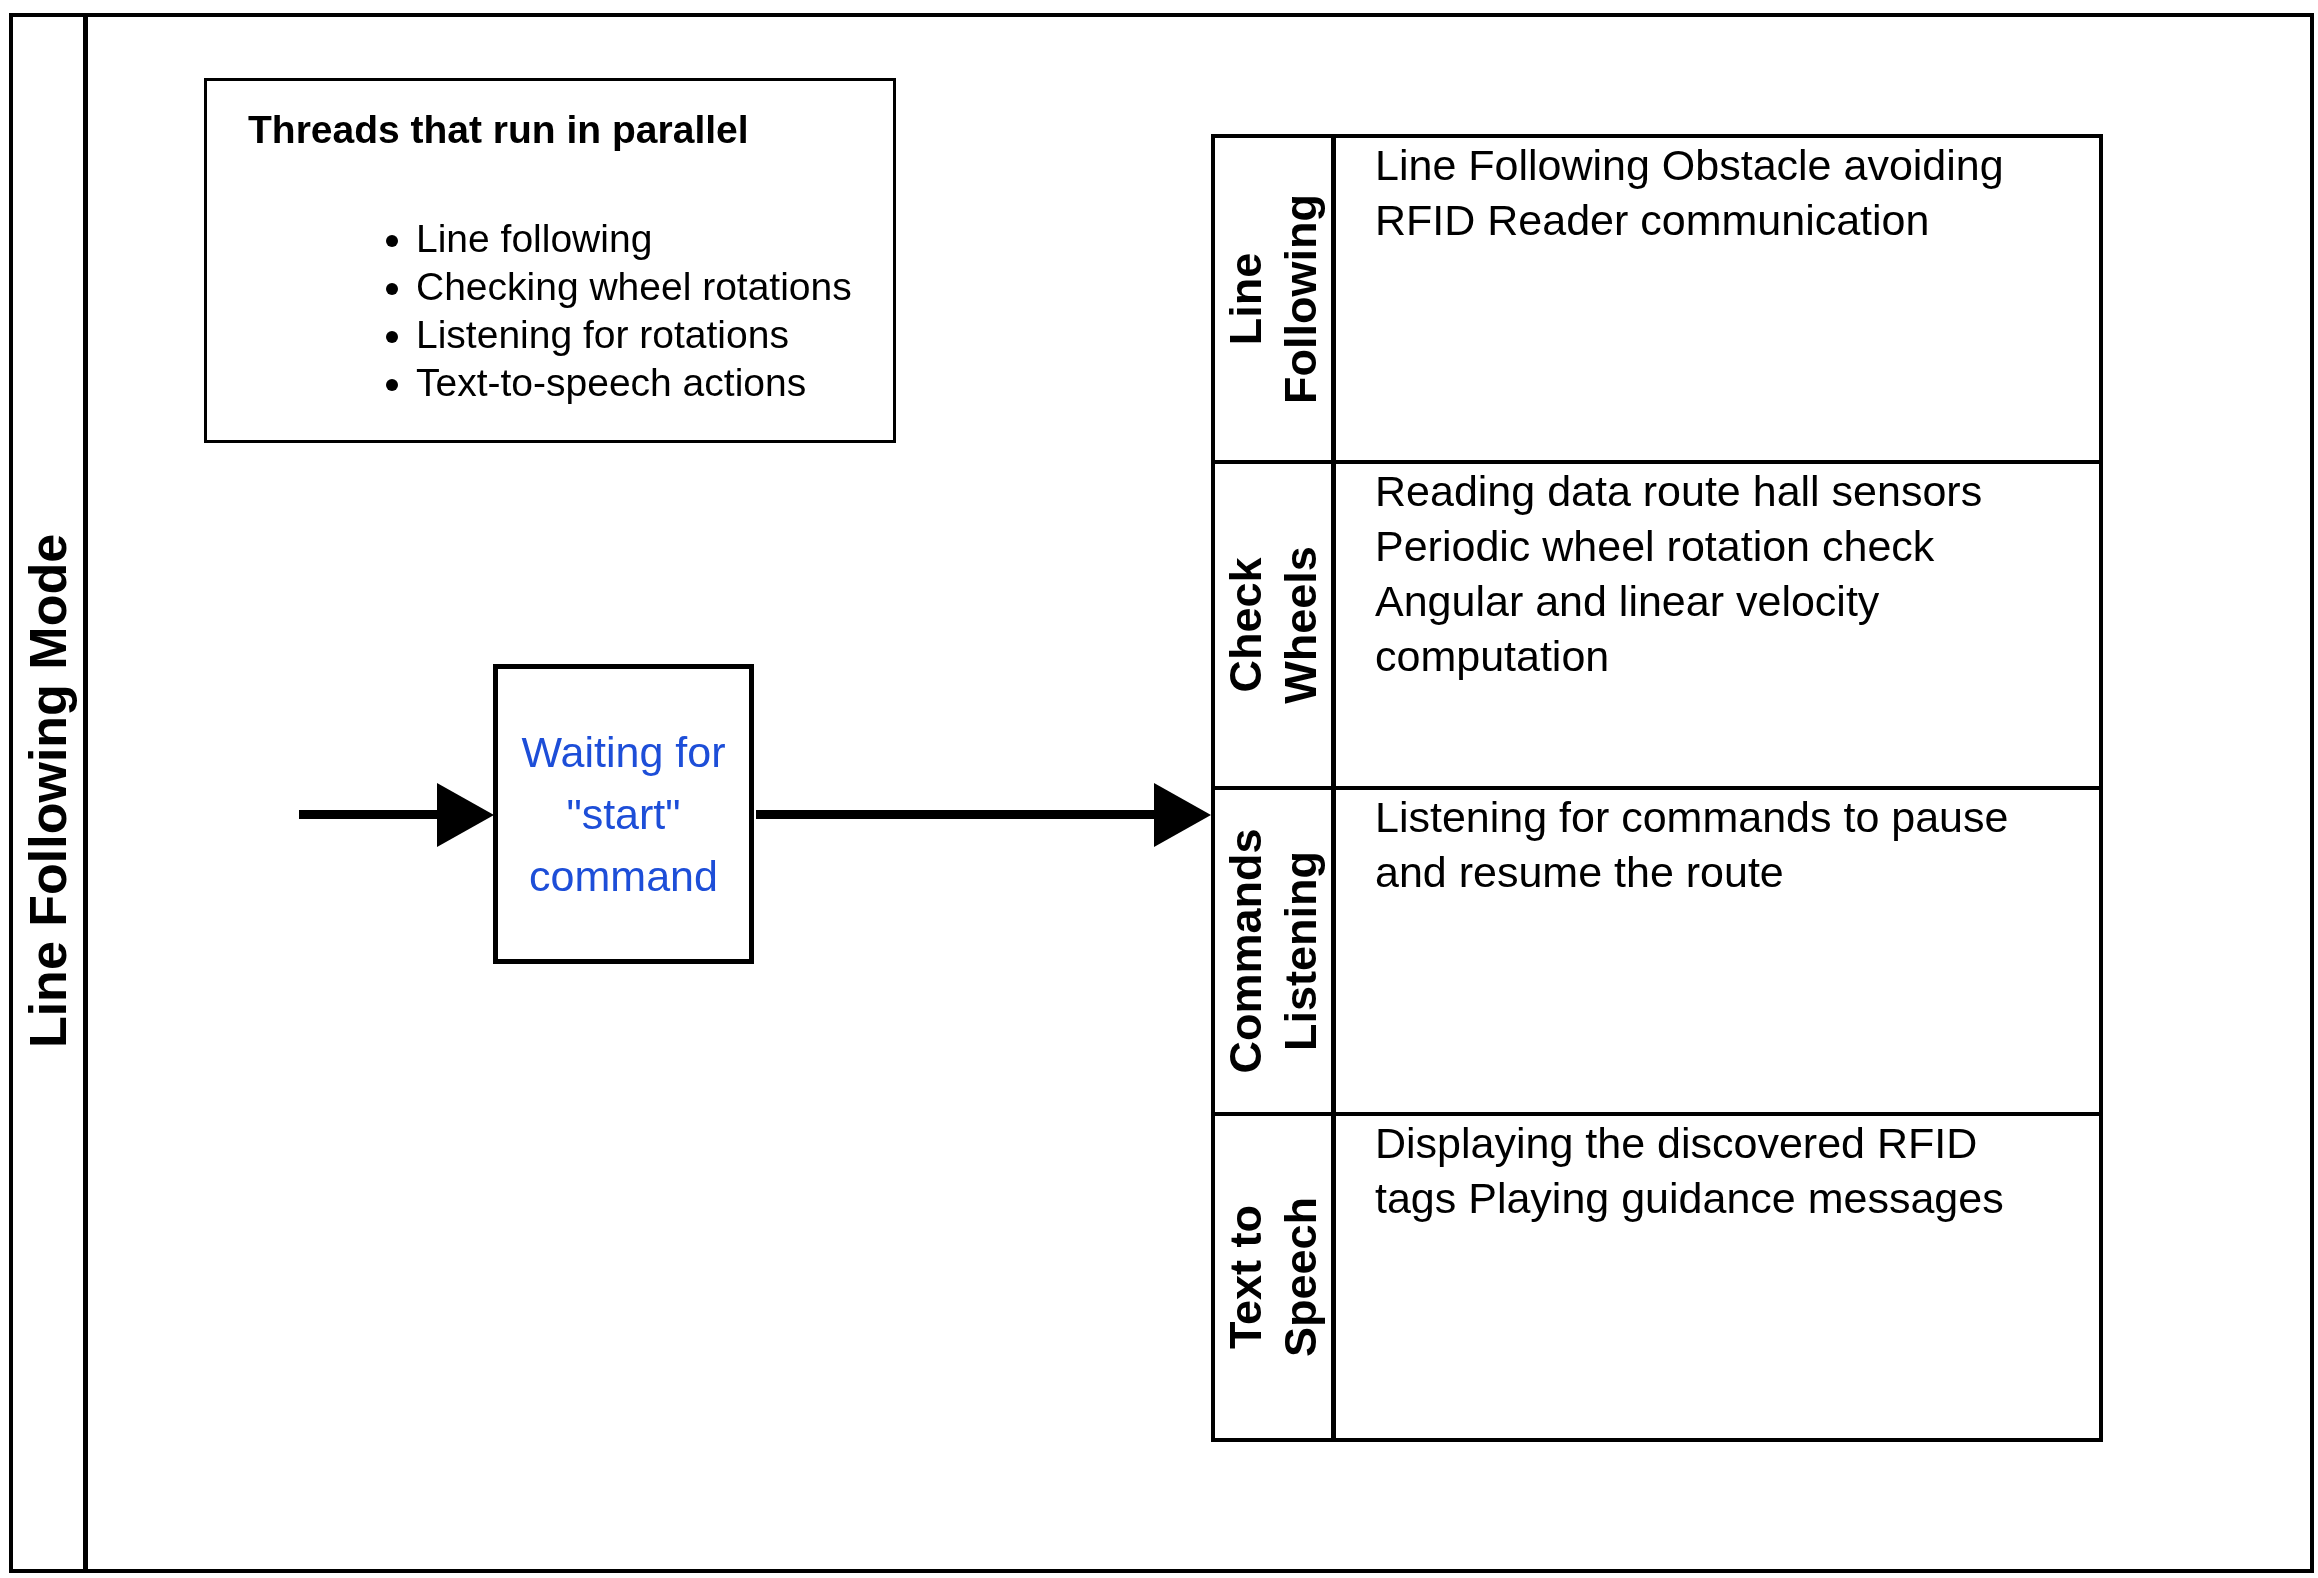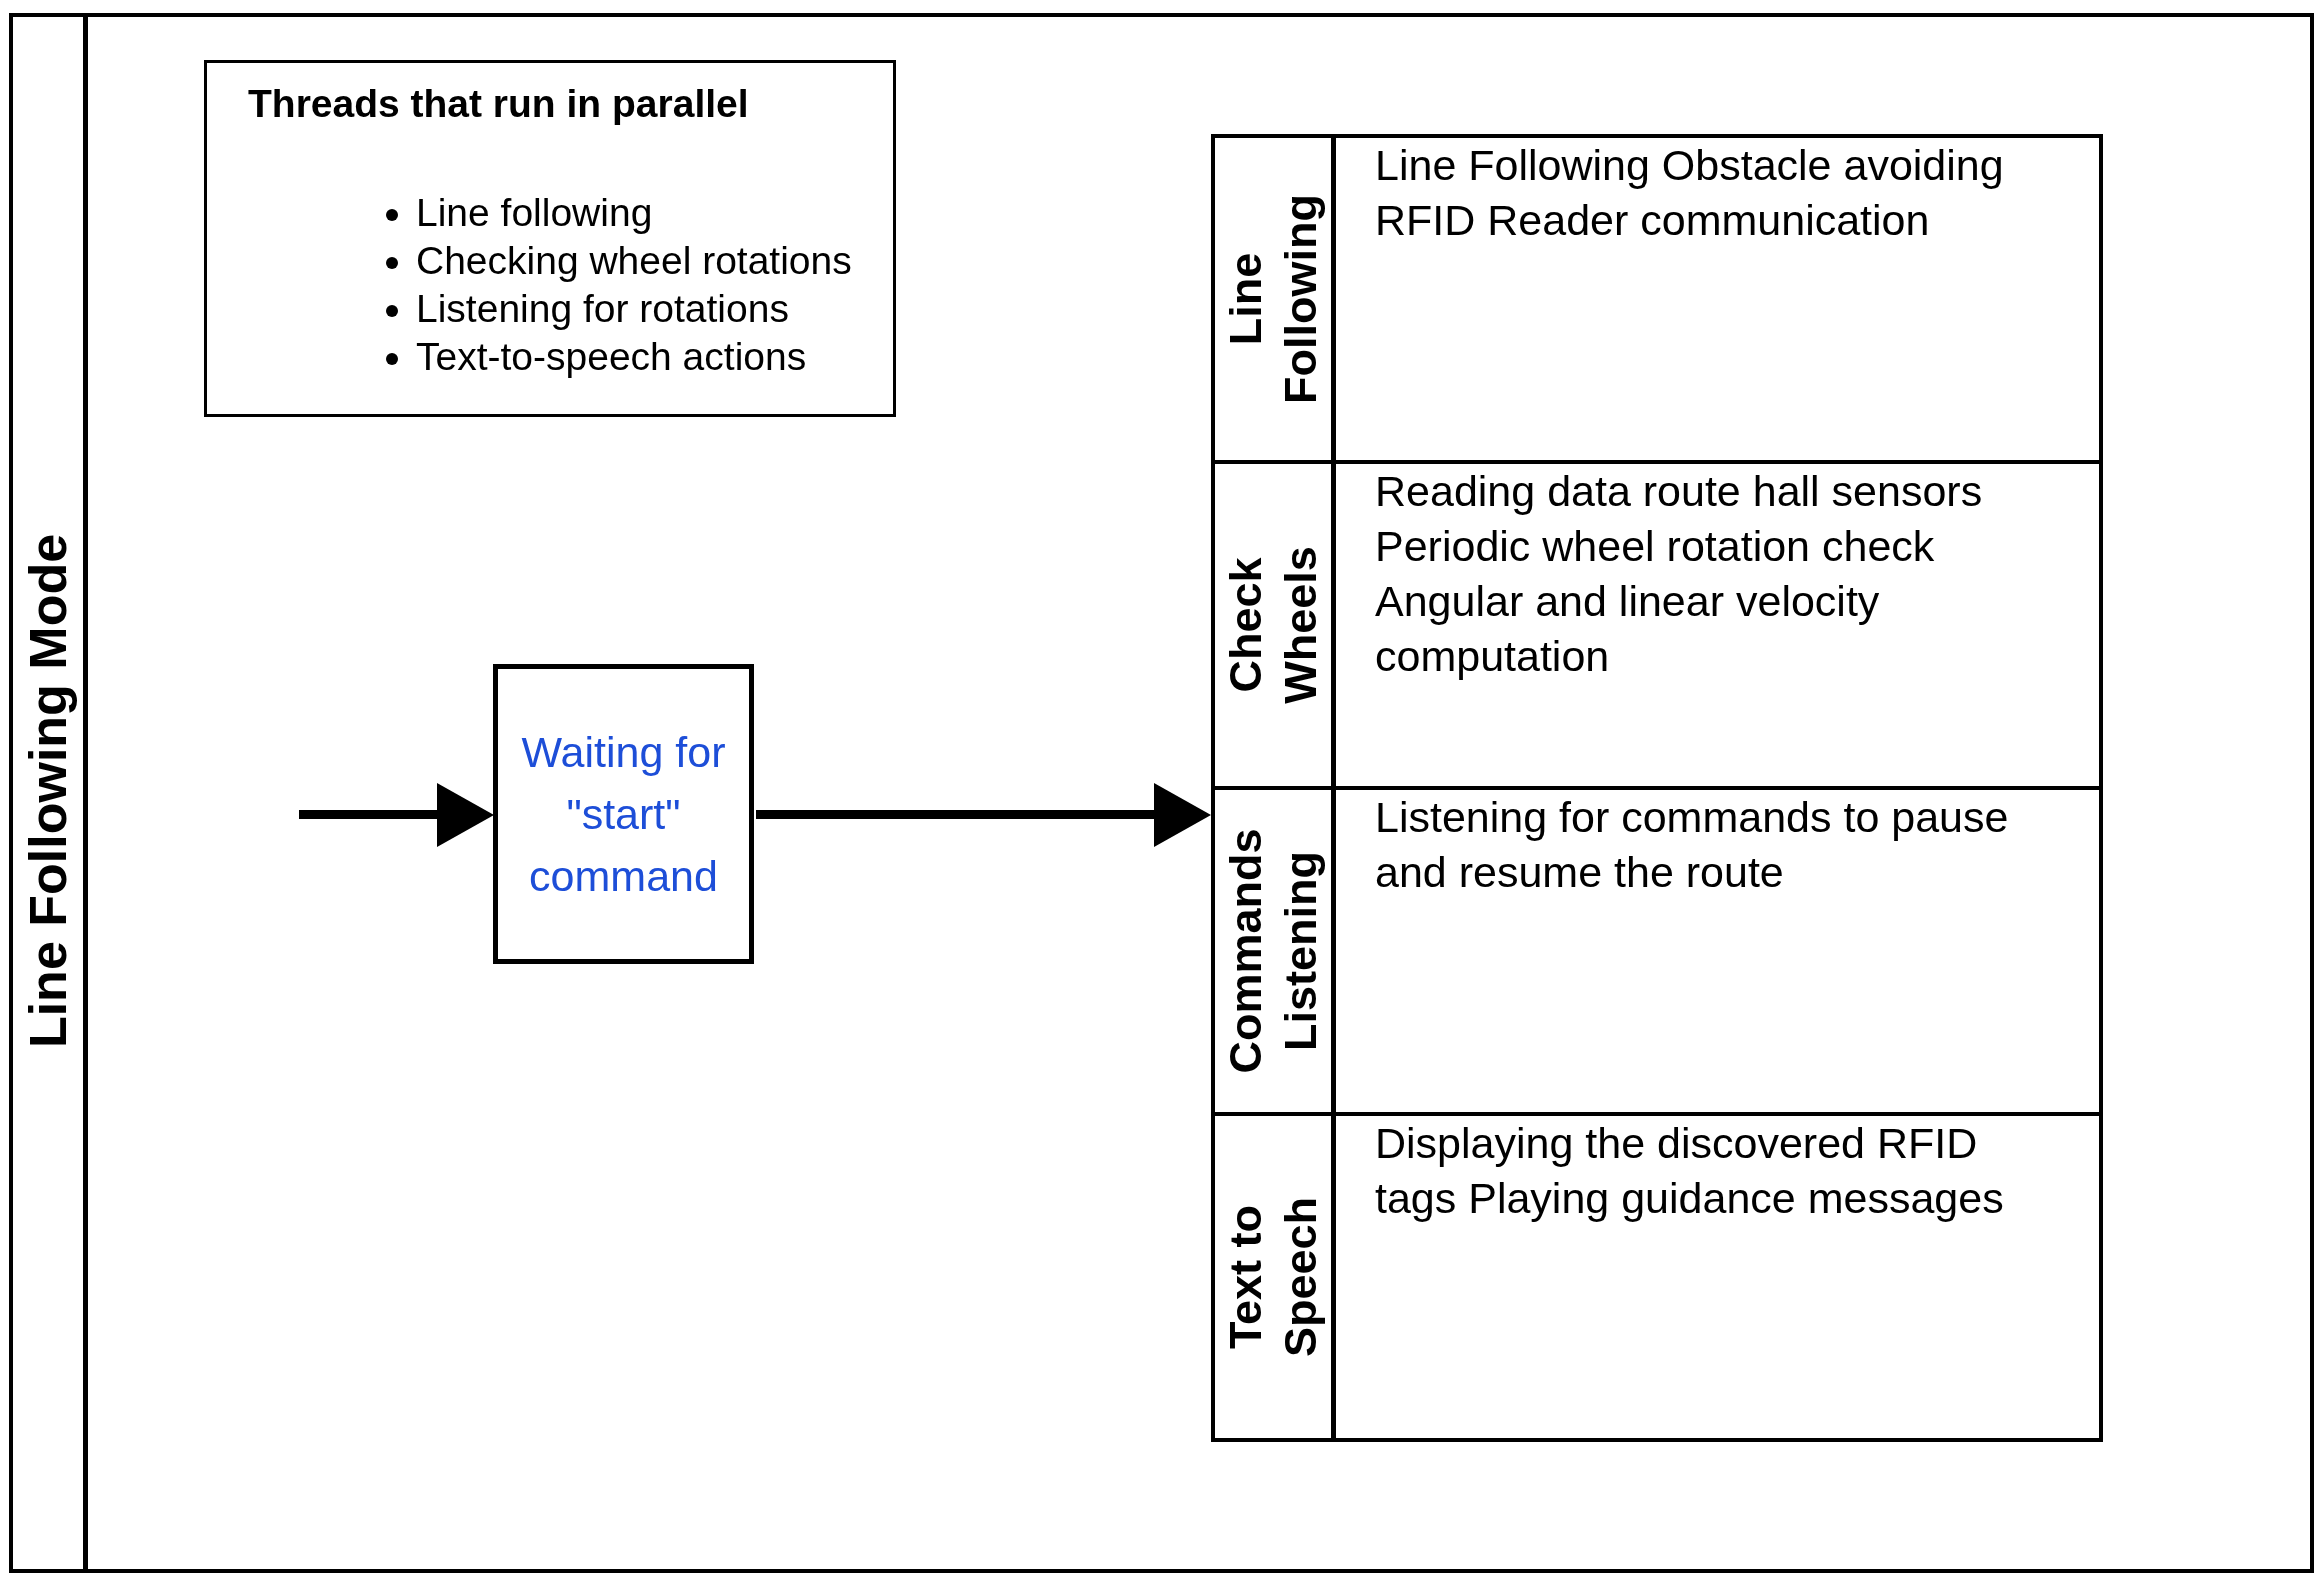"Threads that run in parallel" .threads-box { padding: 18px 0 0 41px -> 26px 0 0 41px; top: 60px -> 78px }
